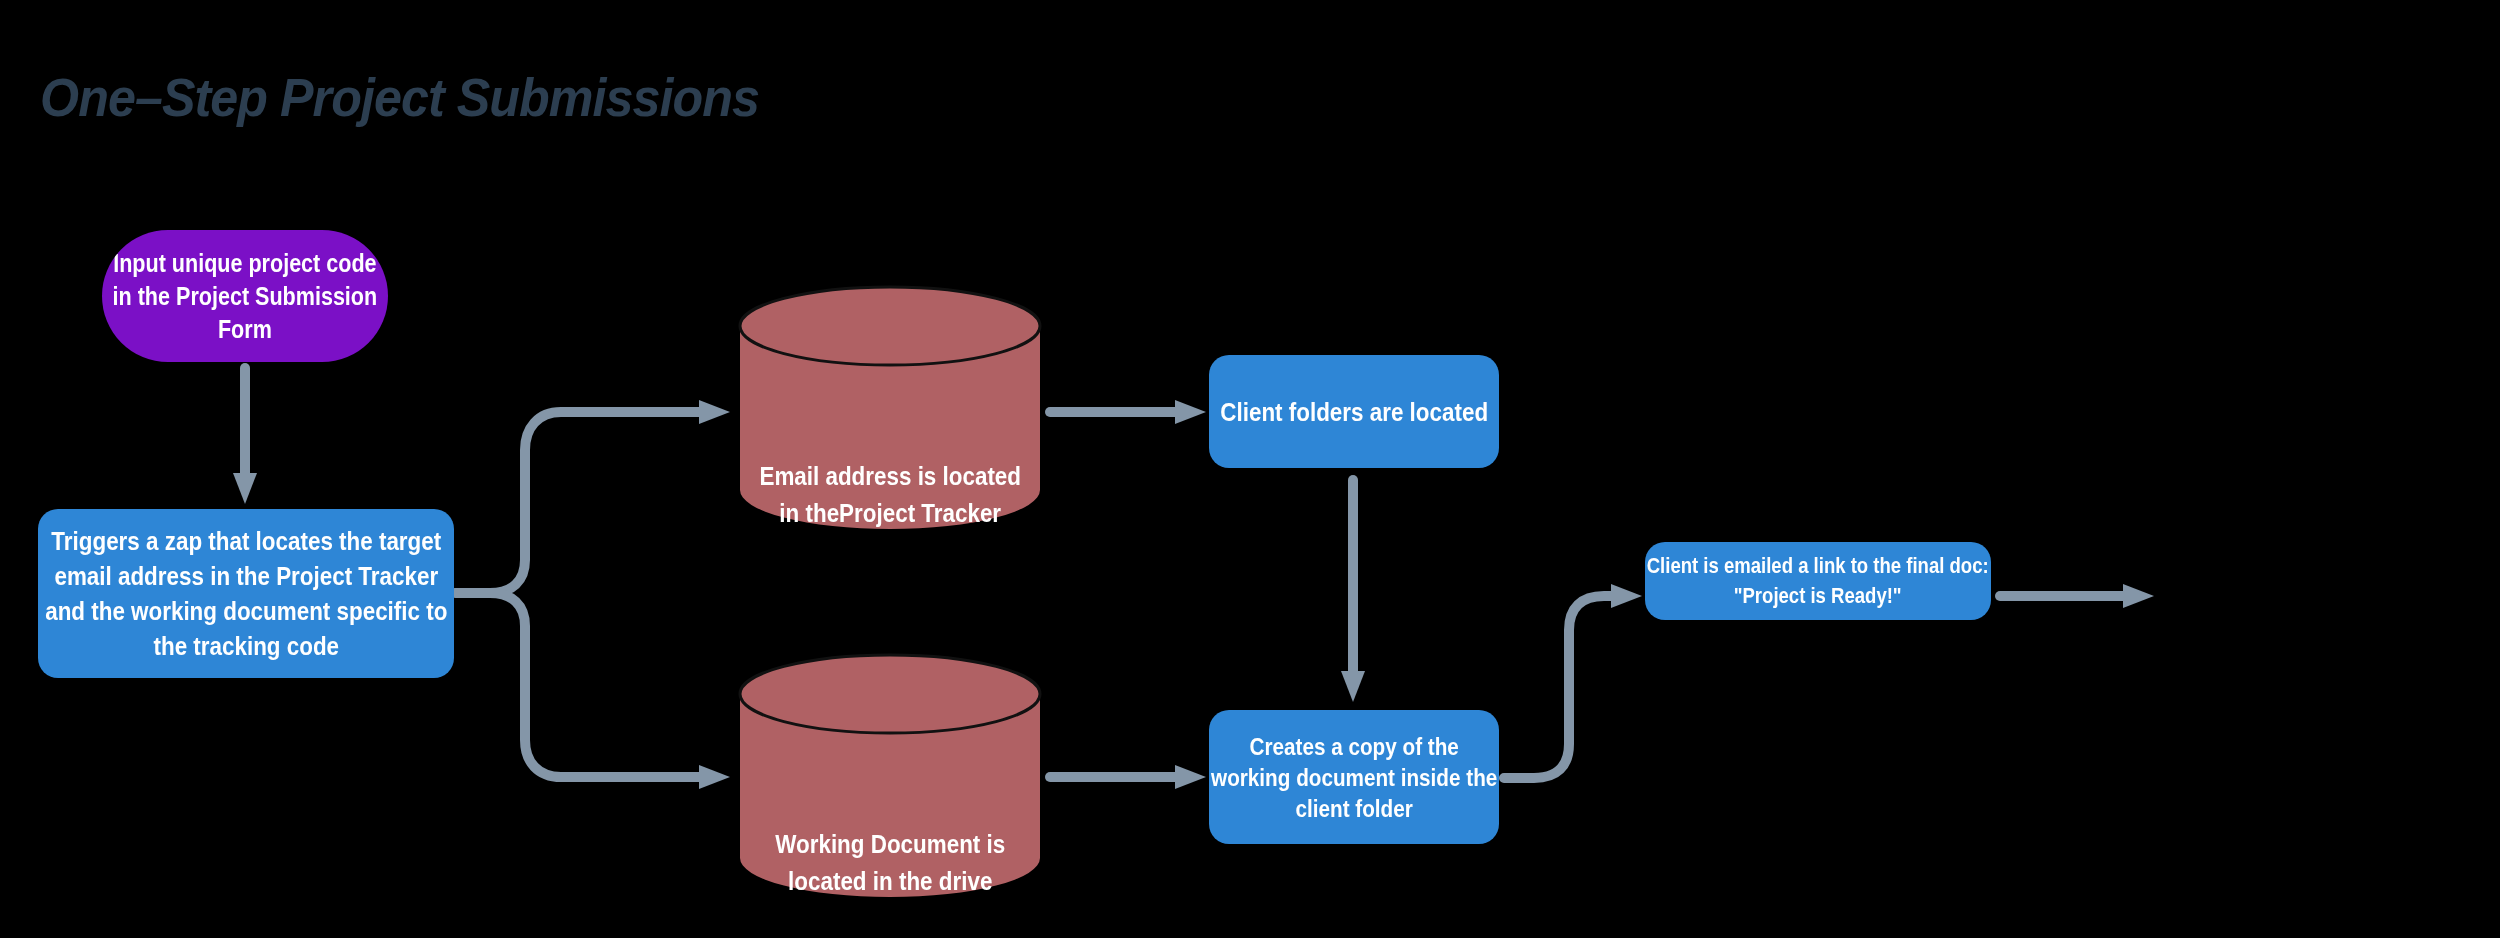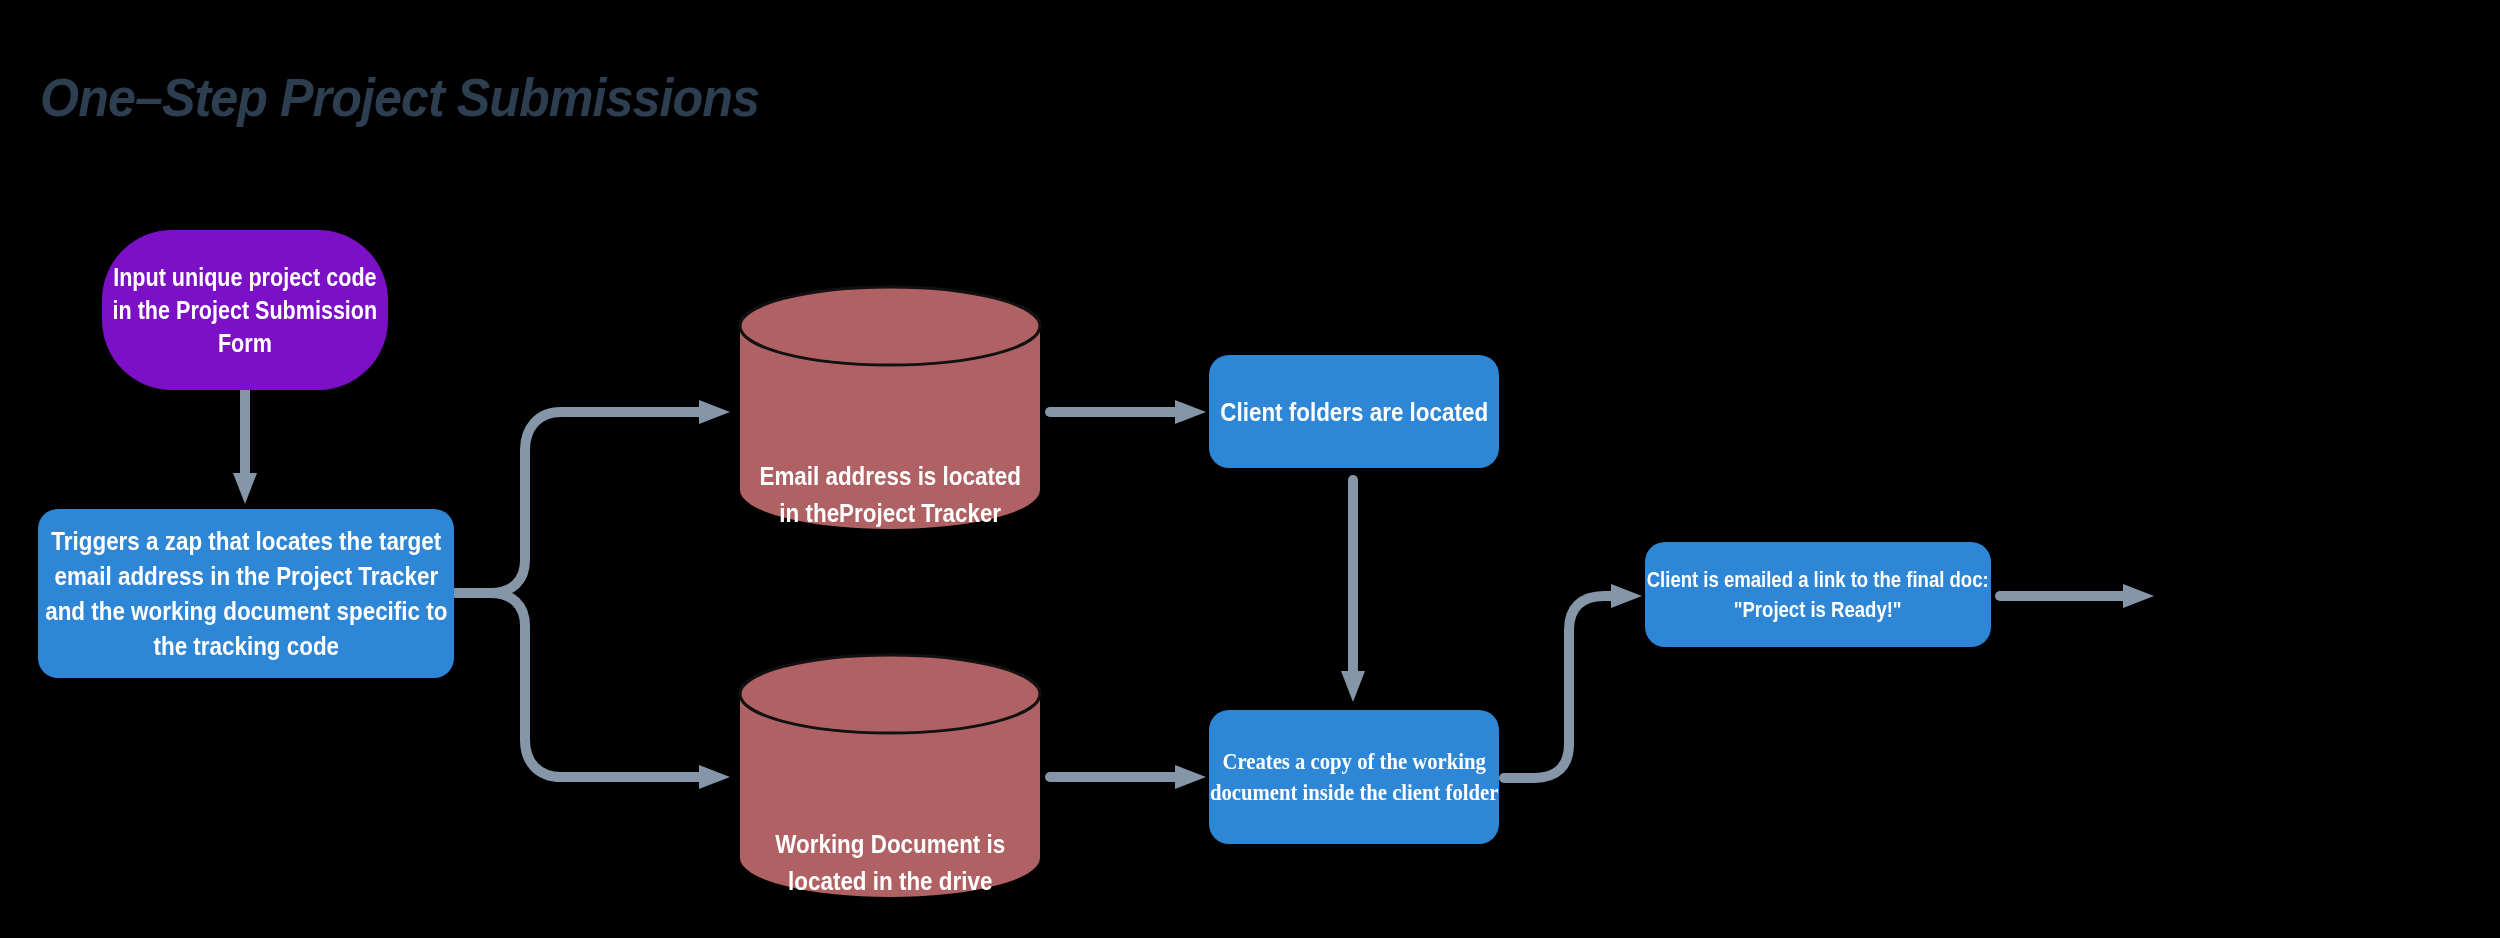"Input unique project code in" .stadium { height: 160px -> 132px }
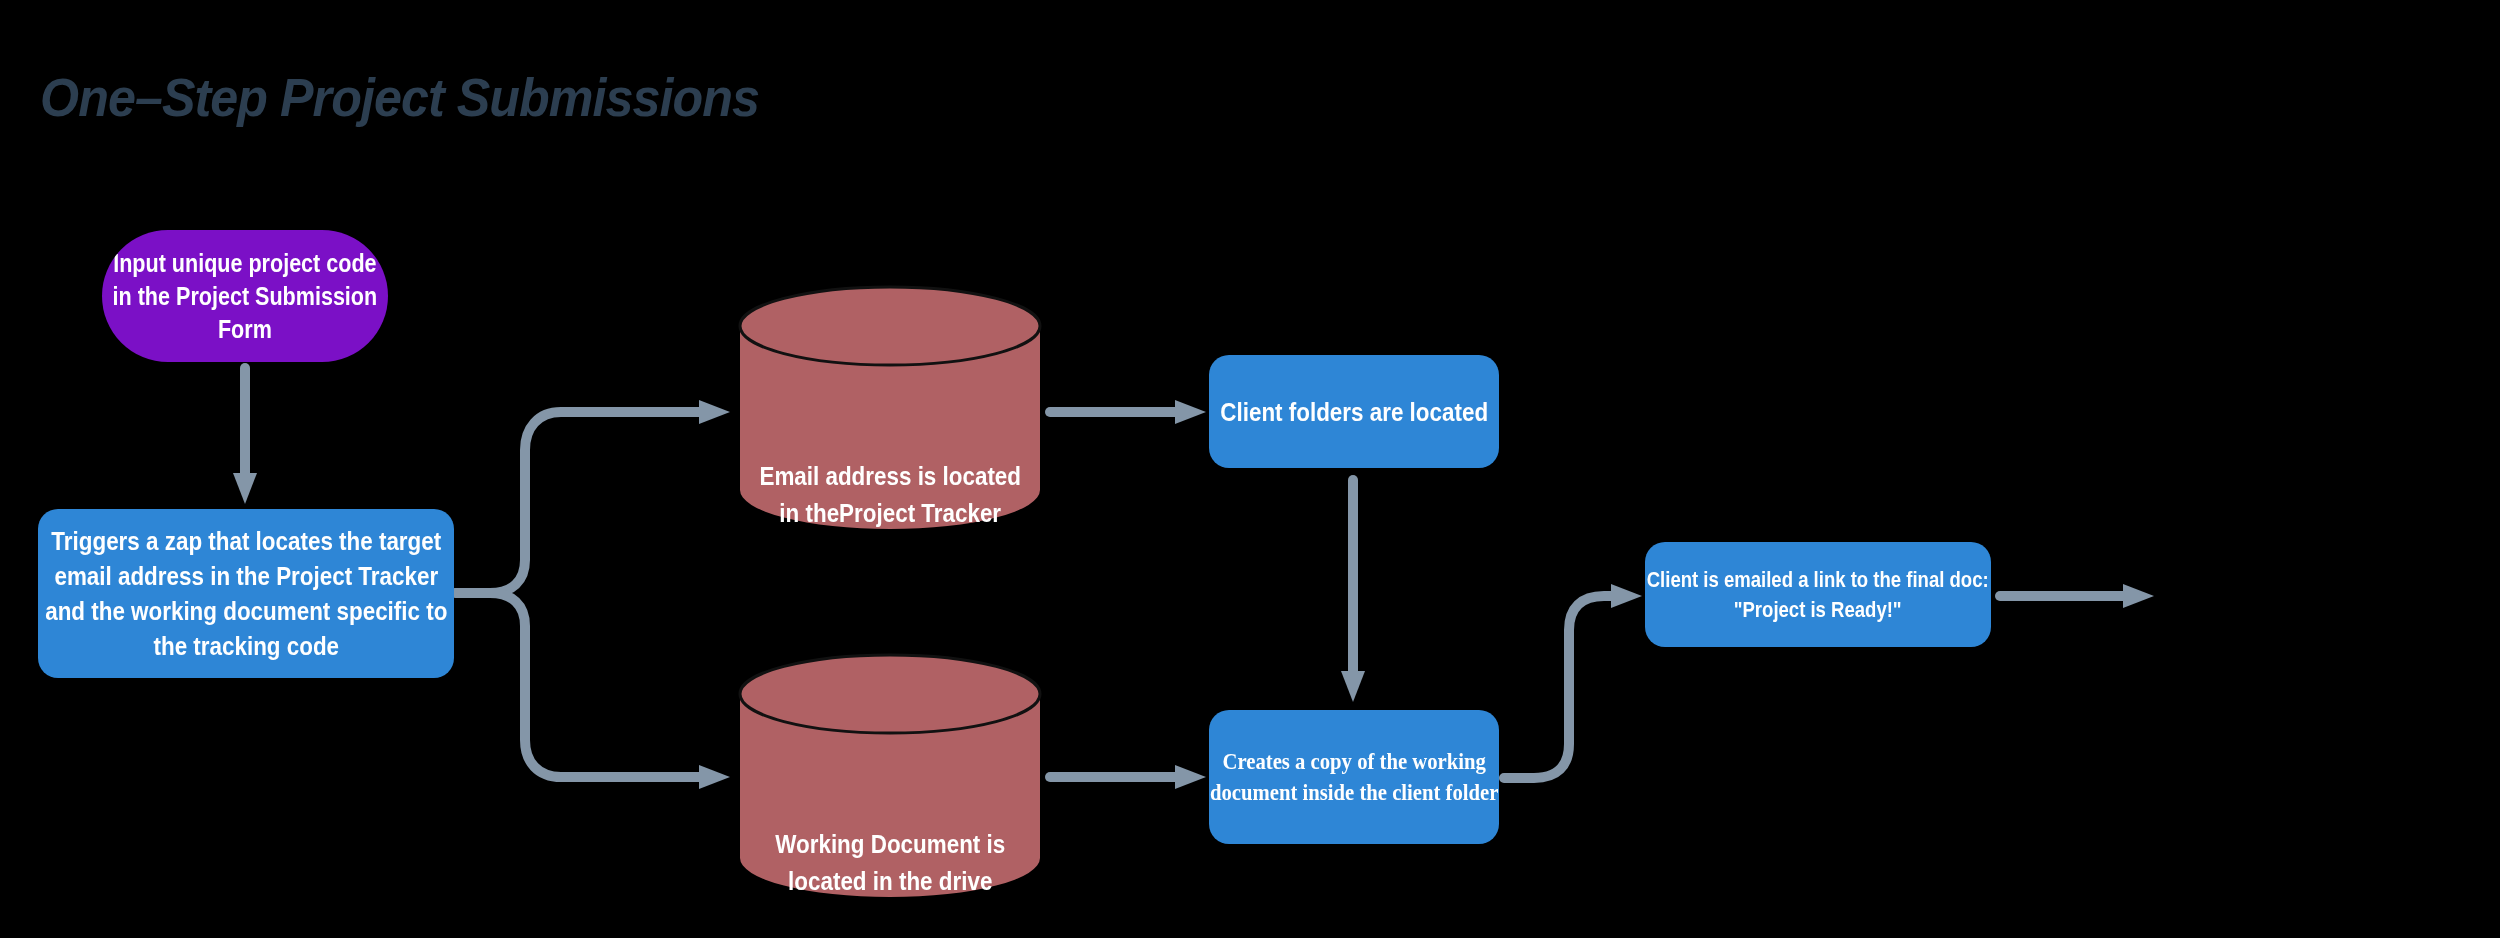"Client is emailed a link" #n-emailed { height: 105px -> 78px }
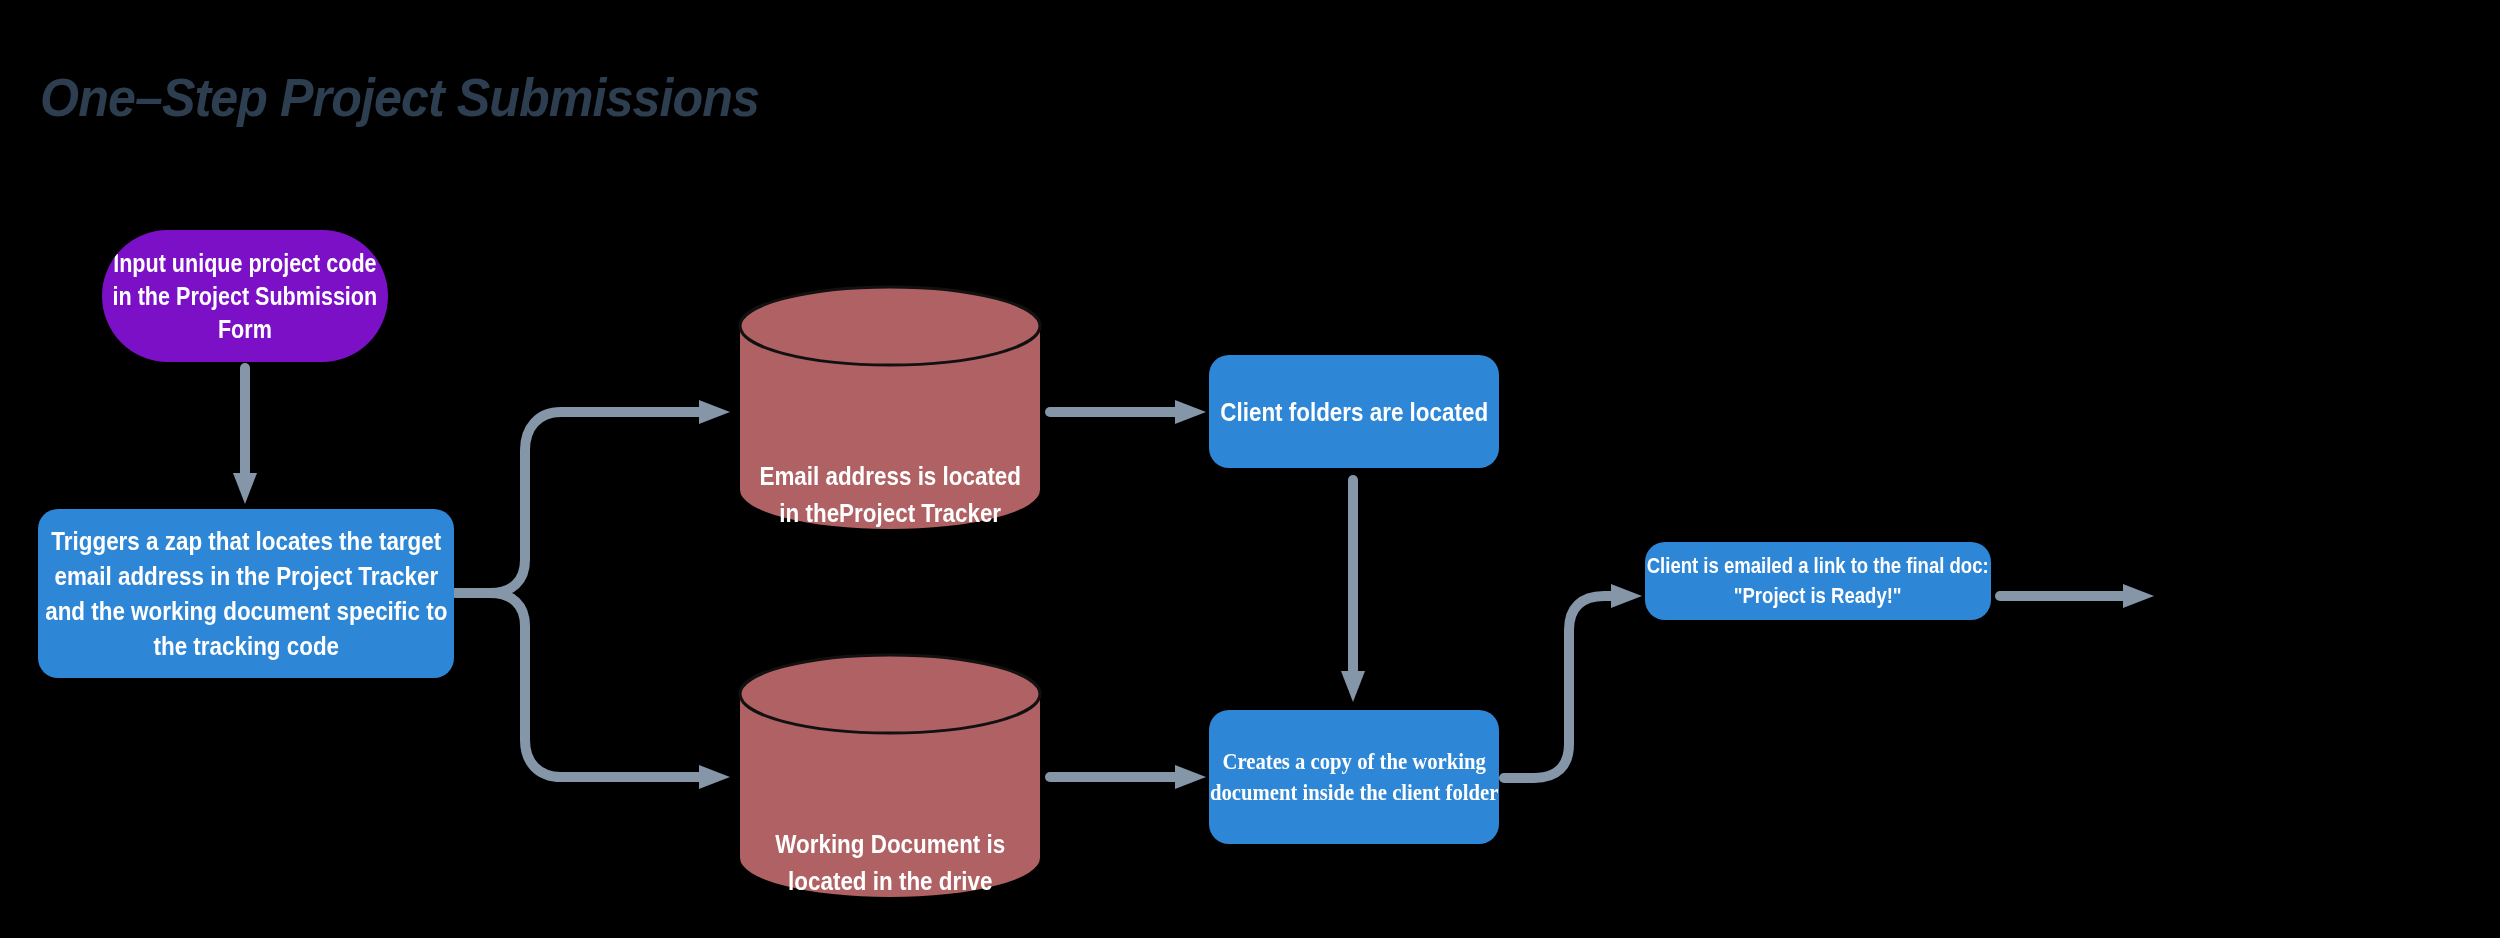"Creates a copy of the" #n-copy { font-family: Liberation Serif, serif -> none }
